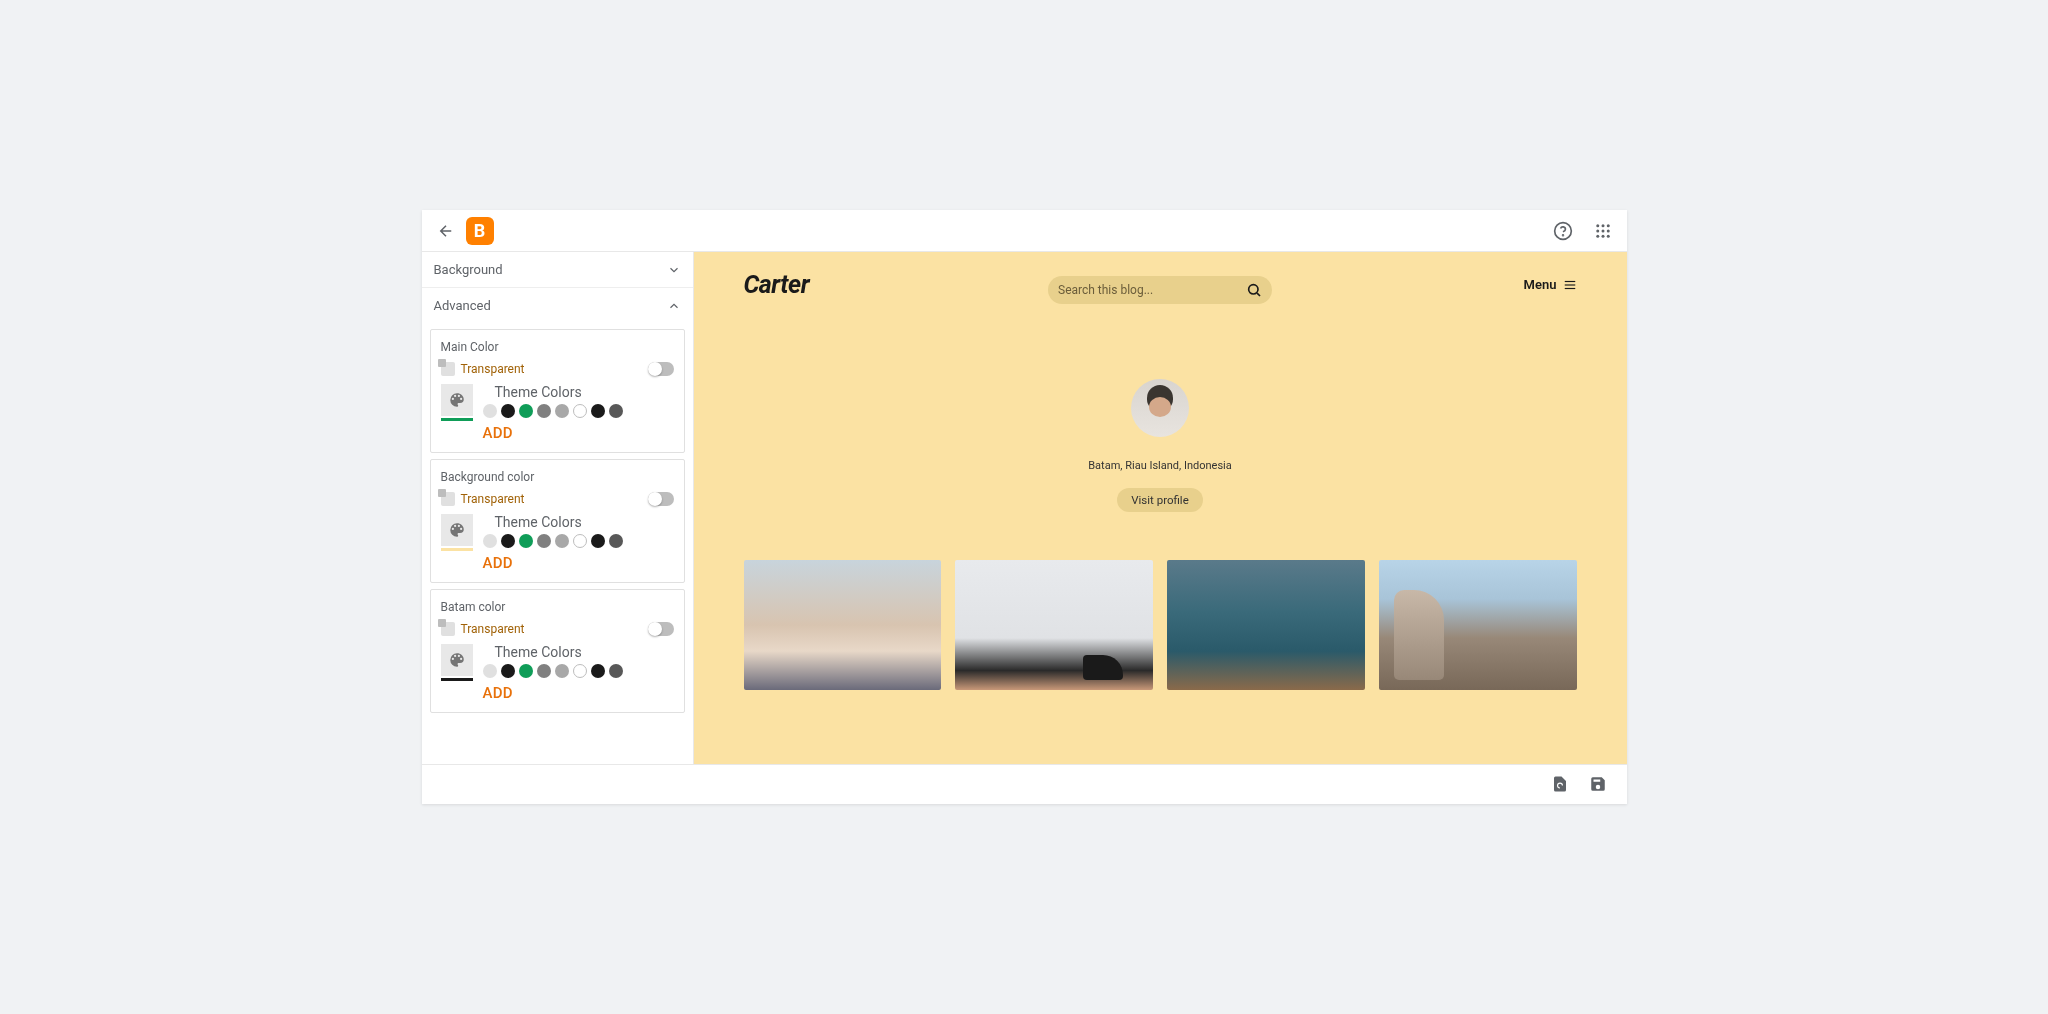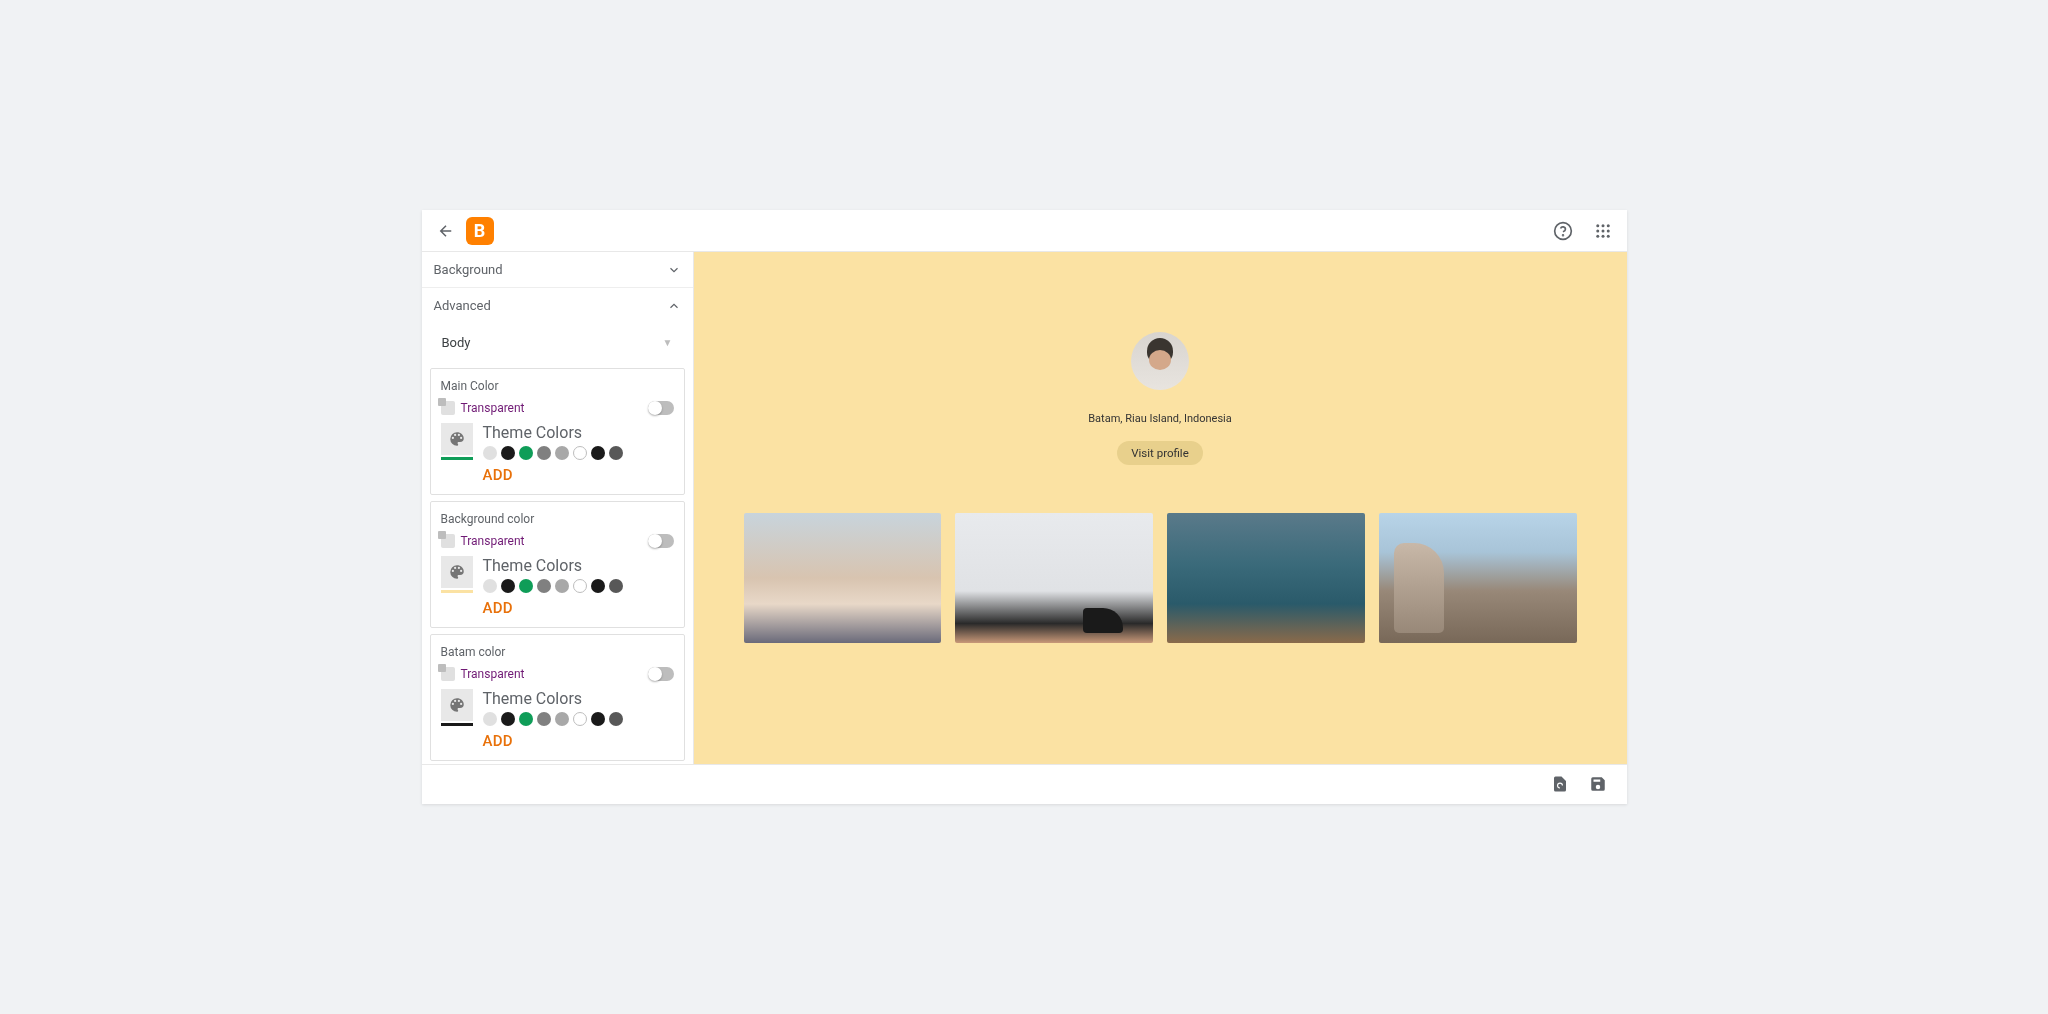"Carter" div.preview-header { html: none -> <div> <div>Carter</div> <div> <input> <span> <svg> <circle></circle> <line></line> </svg> </span> </div> <div> <span>Menu</span> <svg> <line></line> <line></line> <line></line> </svg> </div> </div> }
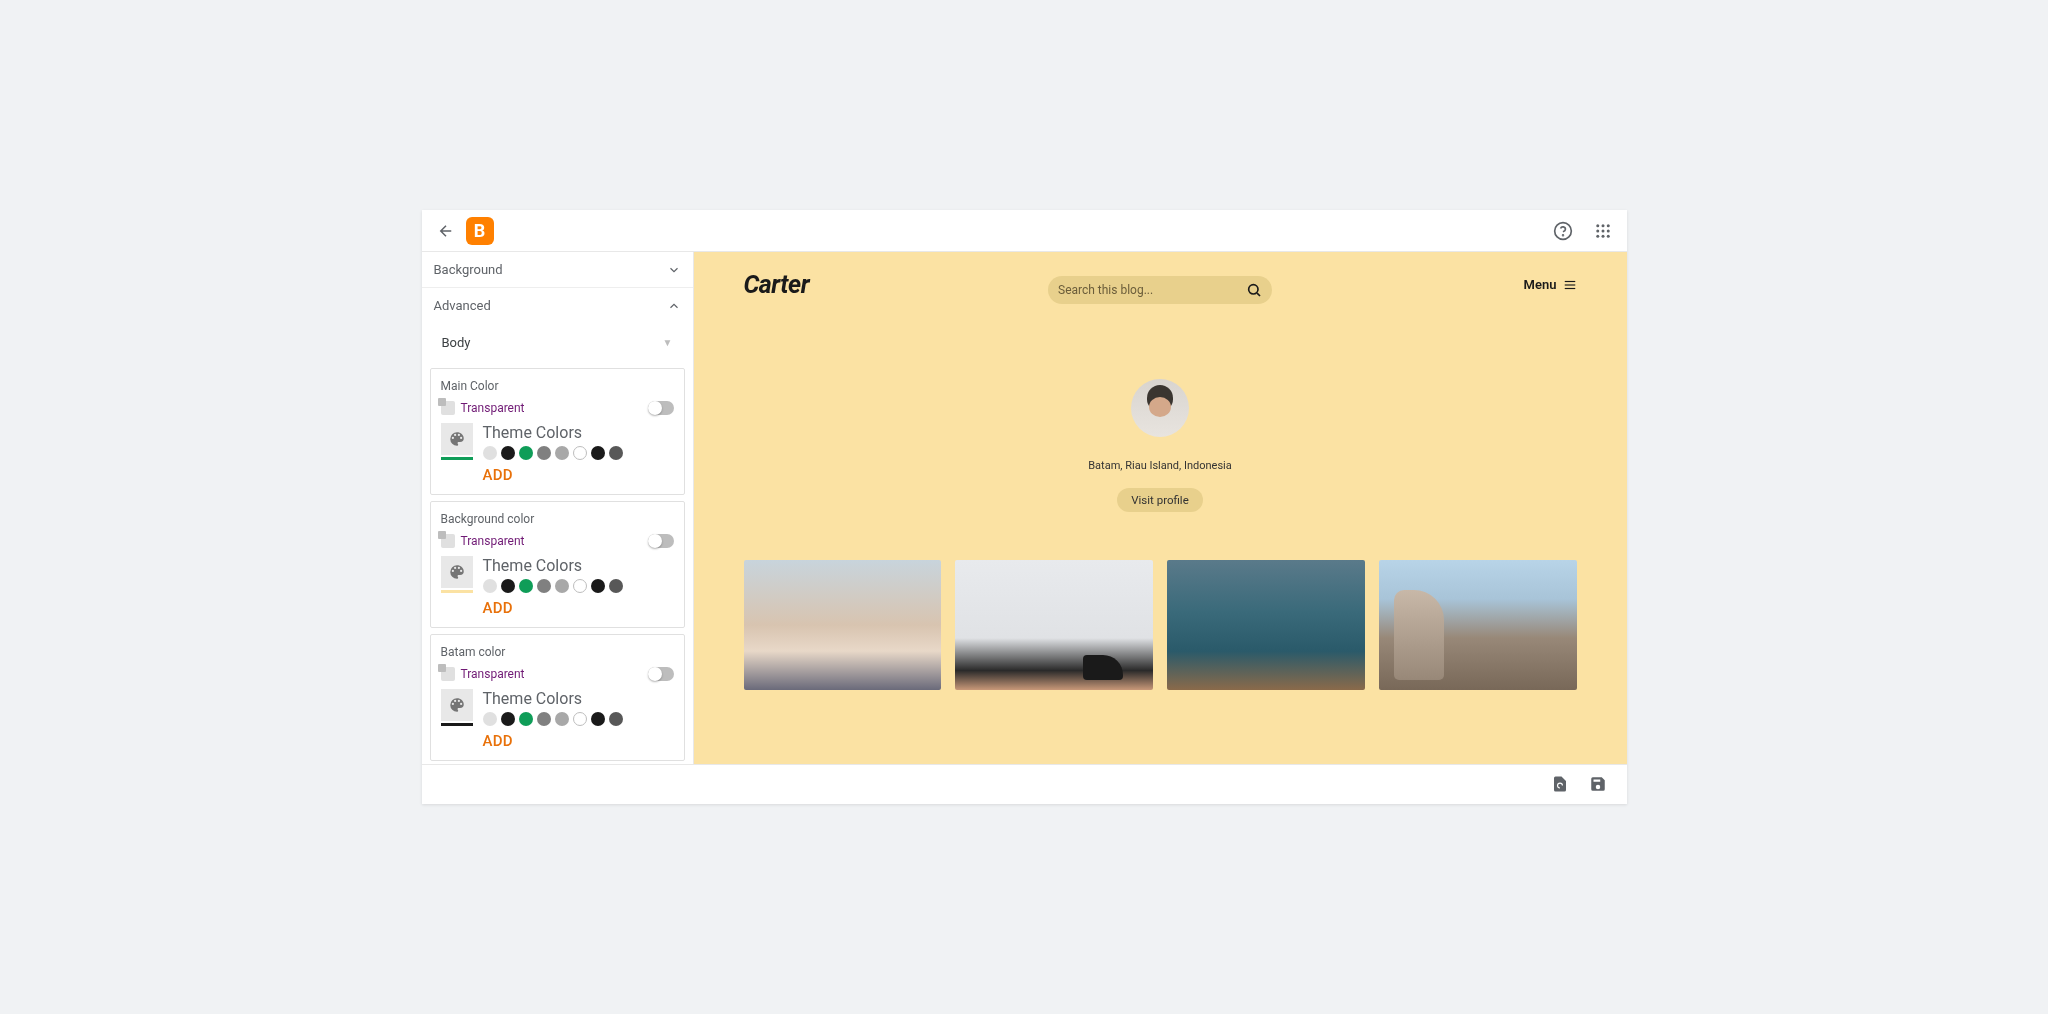"Body" div.dropdown-row { html: <div> <span>Body</span> <span>▼</span> </div> -> none }
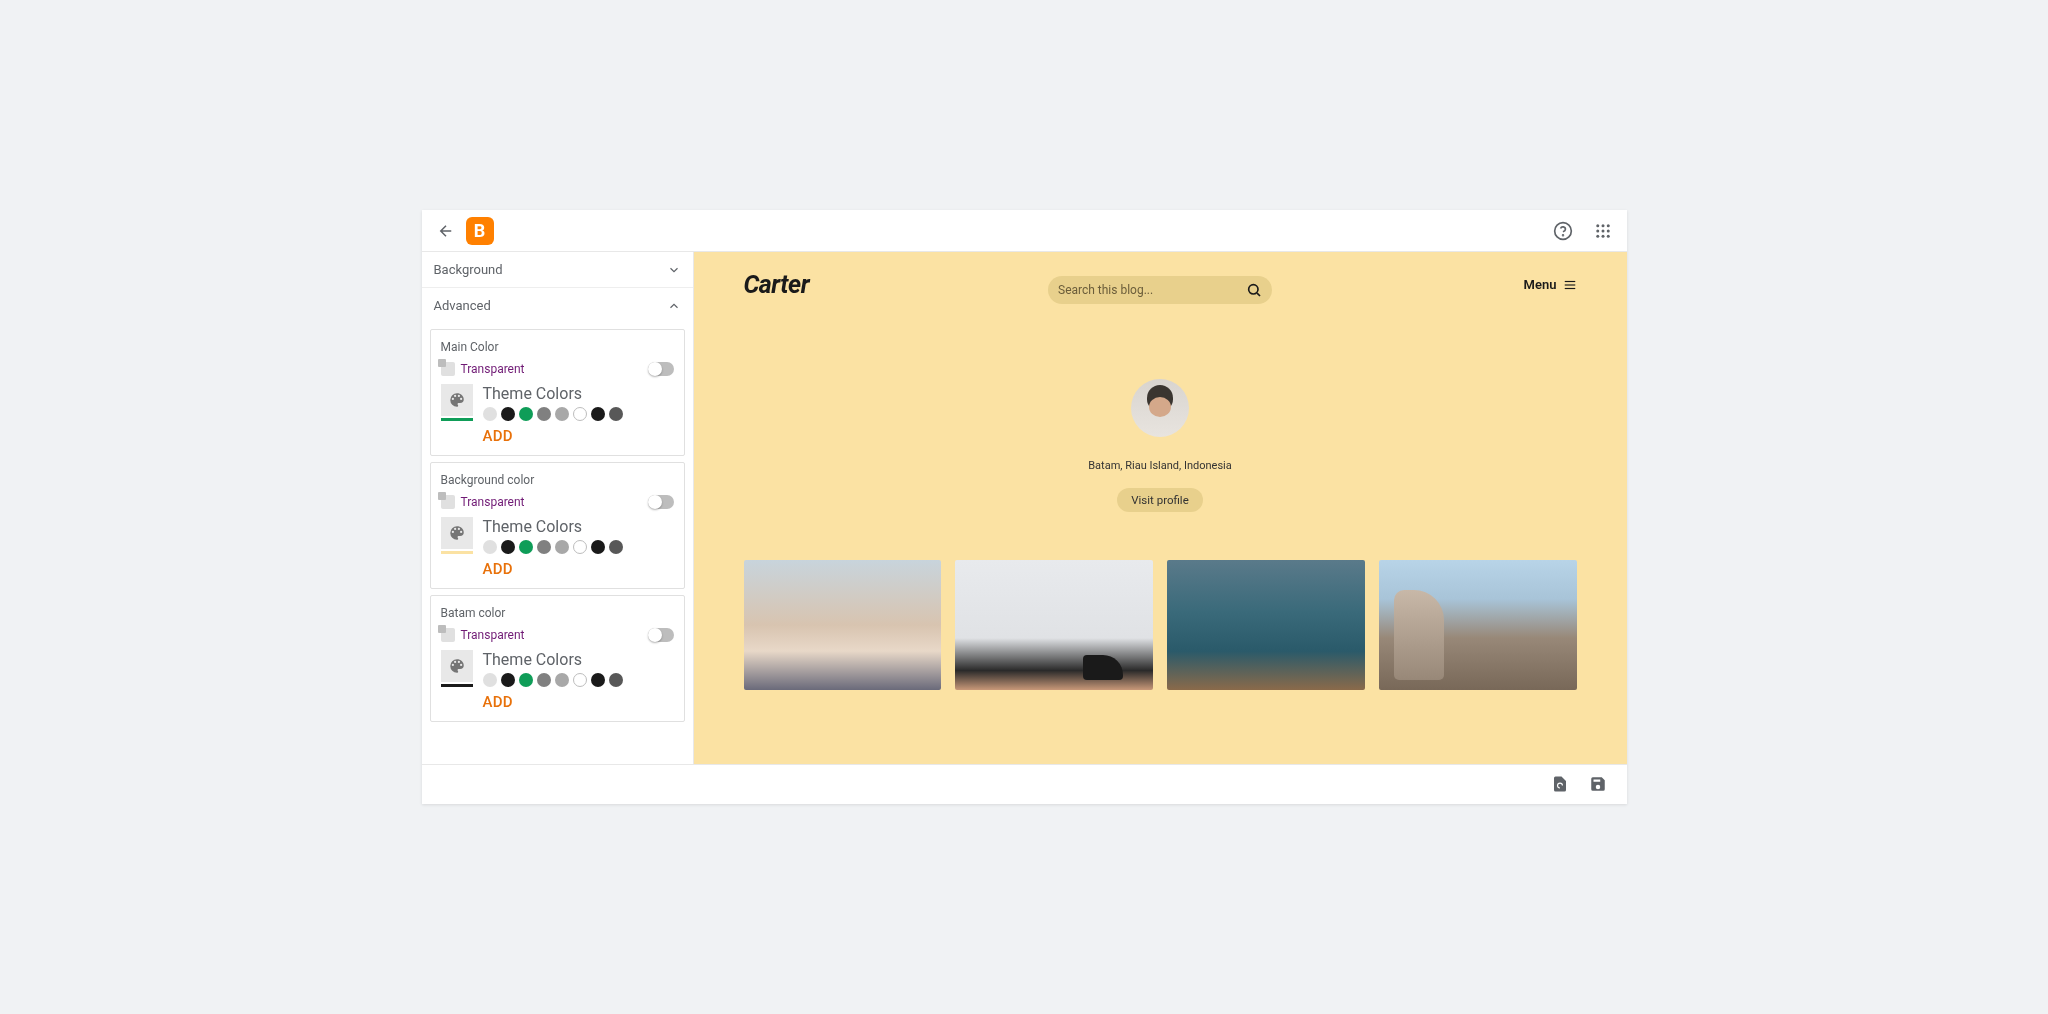"Transparent" .trans-label { color: #701a75 -> #a16207 }
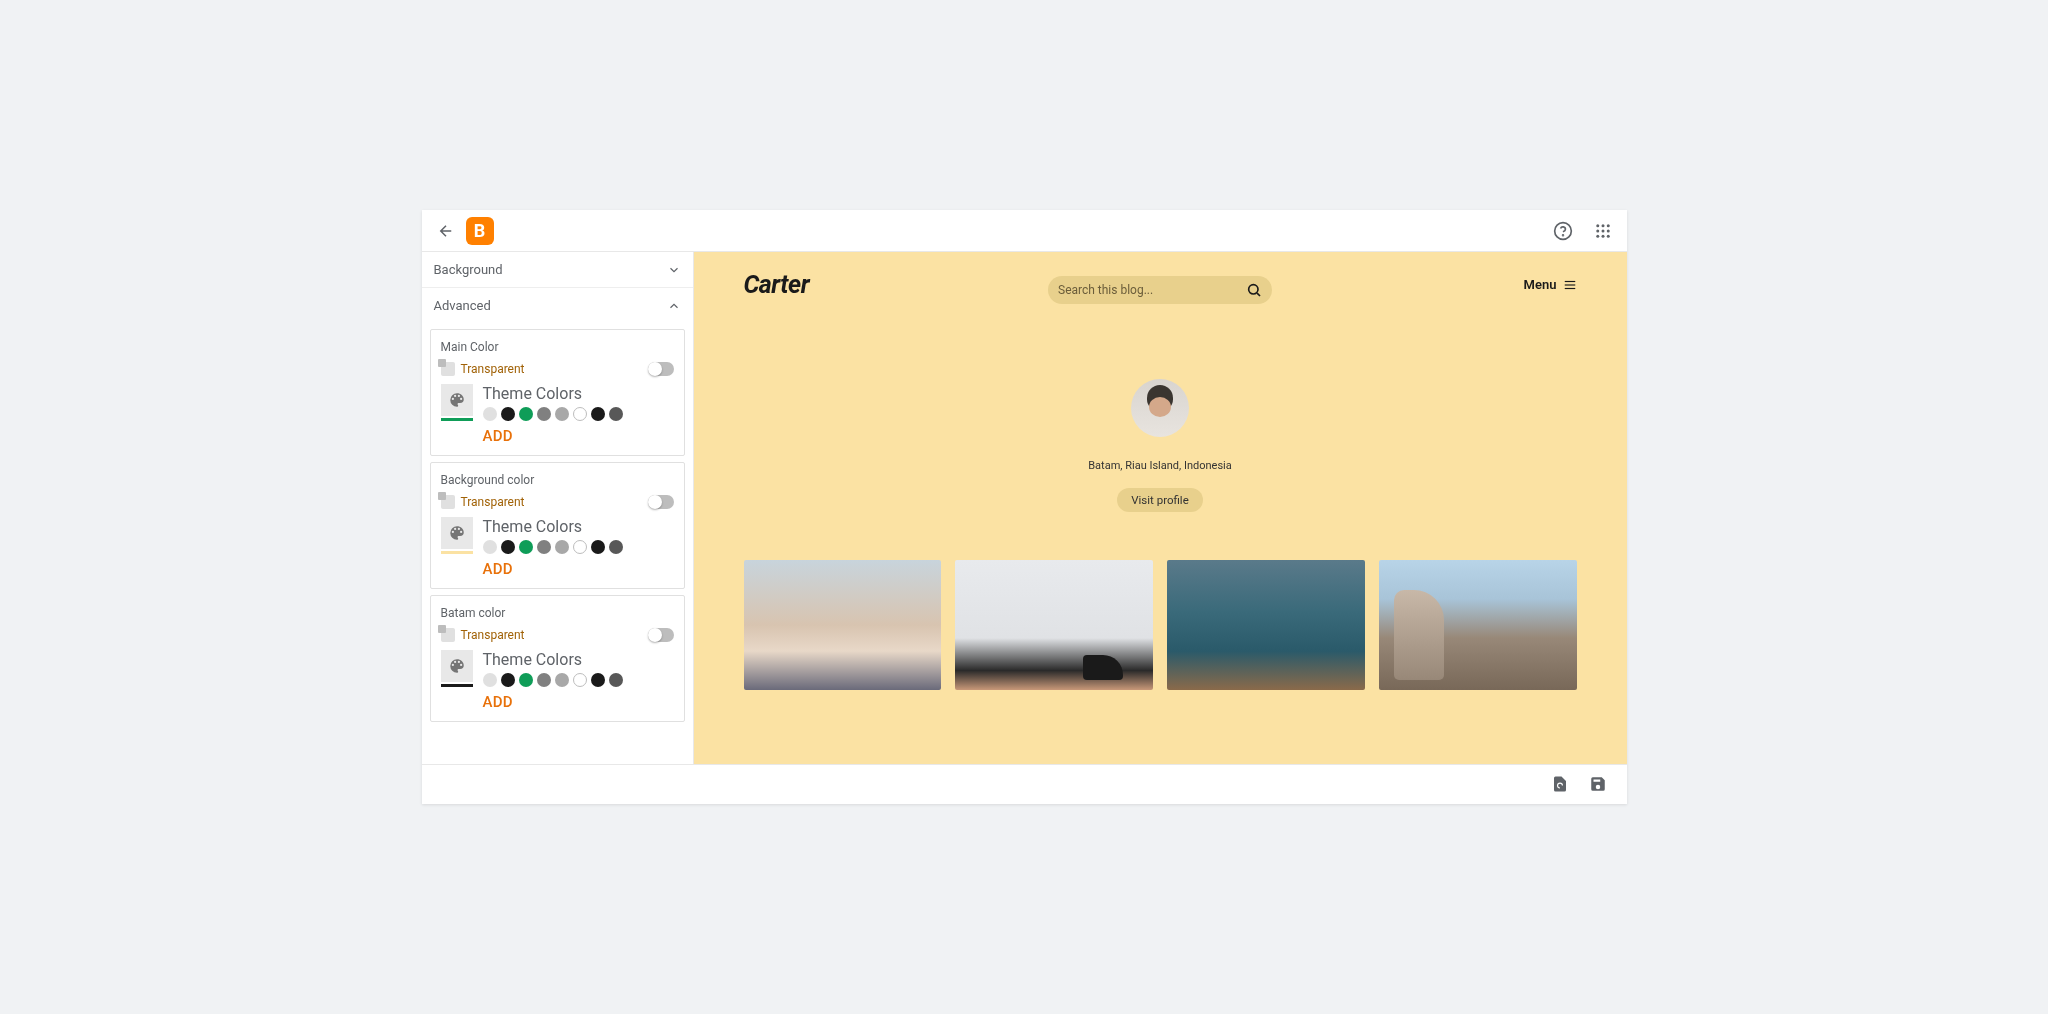"Theme Colors" .swatch-label { font-size: 16px -> 14px; margin-left: none -> 12px }
